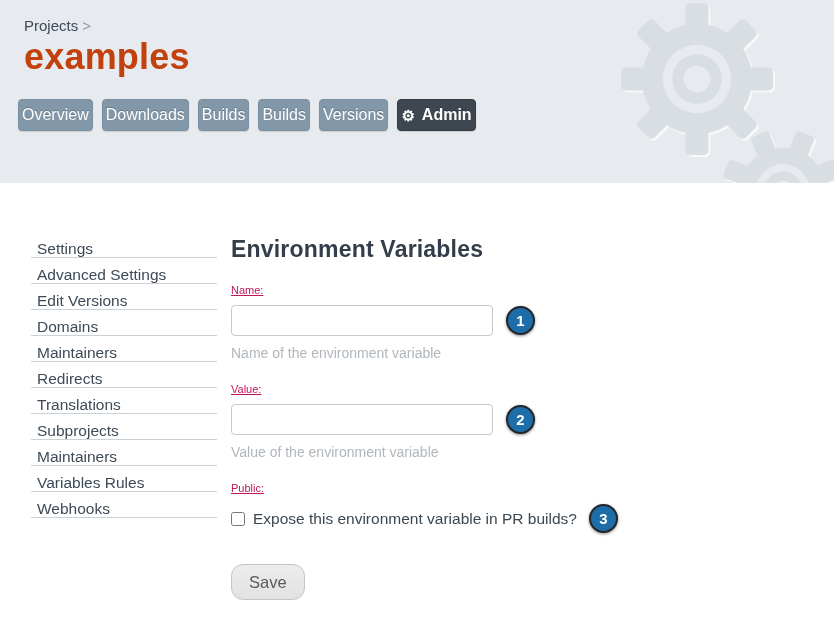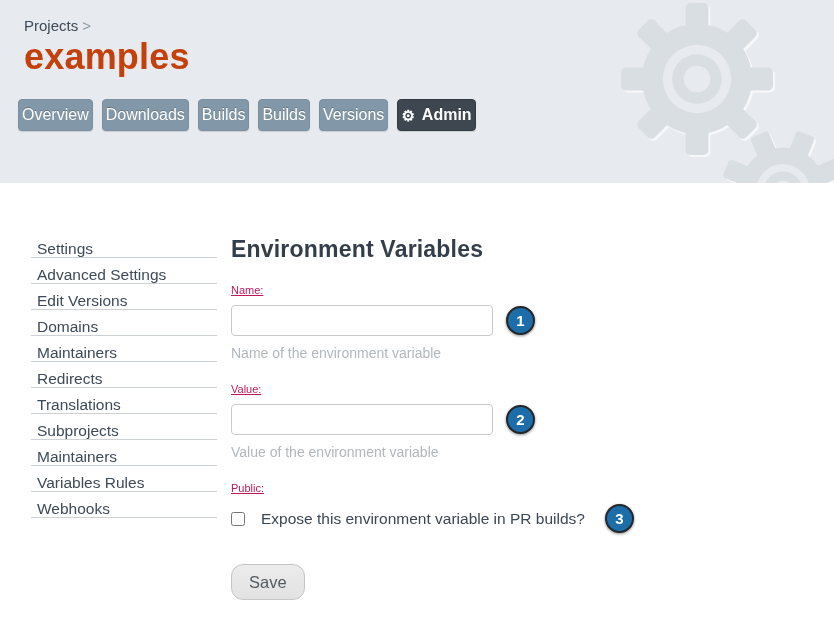"Expose this environment variable in" .checkbox-row { gap: 16px -> 8px }
